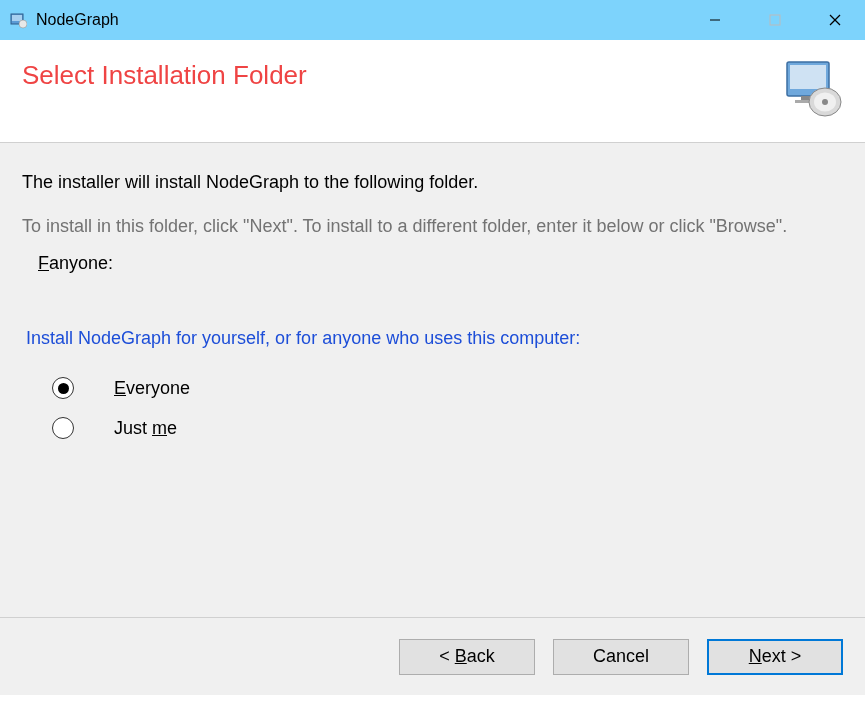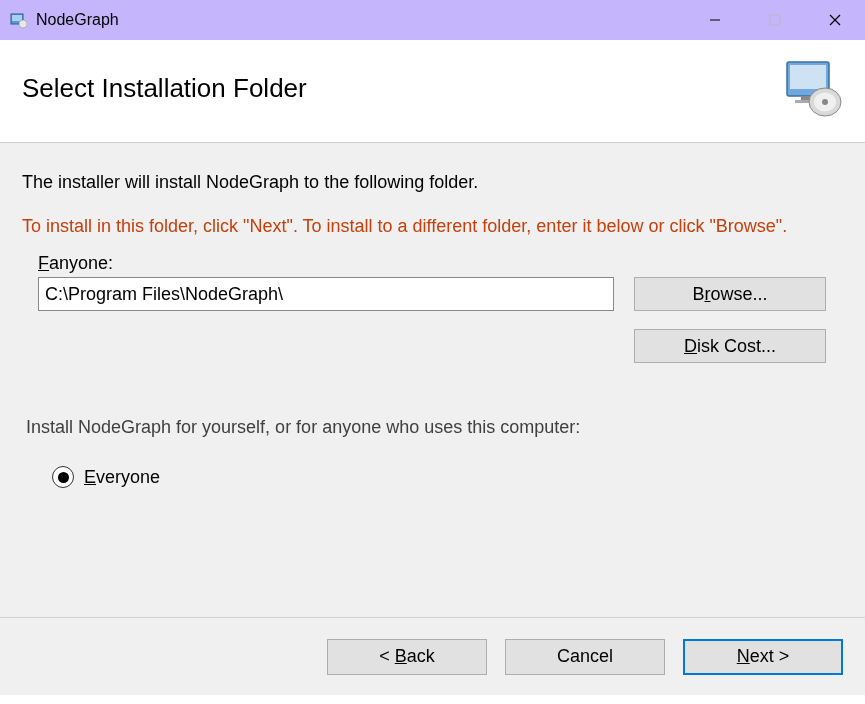"NodeGraph" .titlebar { background: #c4b5fd -> #7dd3fc }
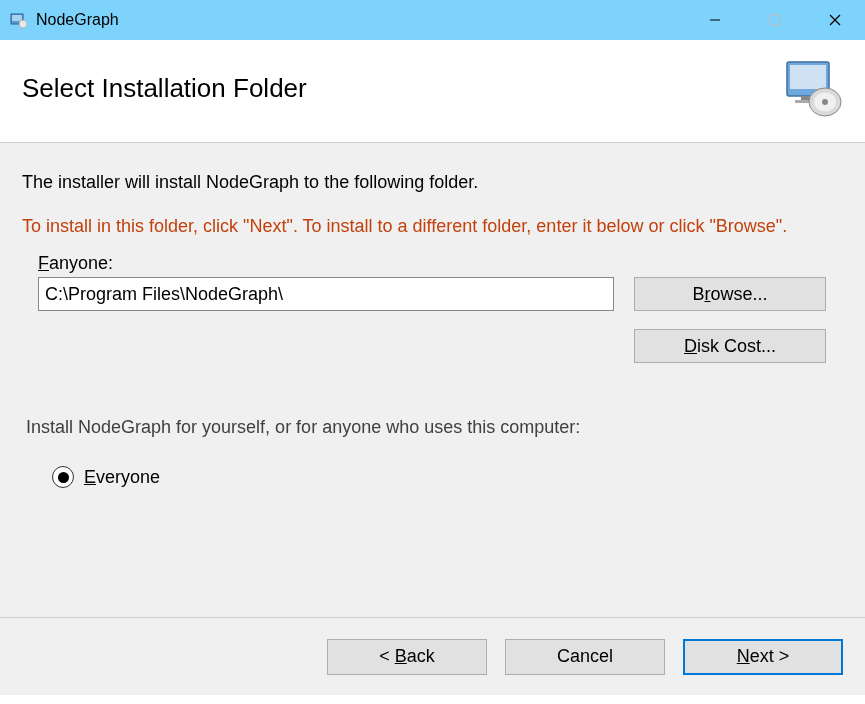"Select Installation Folder" .header-title { color: #000000 -> #ef4444; margin-top: 13px -> none }
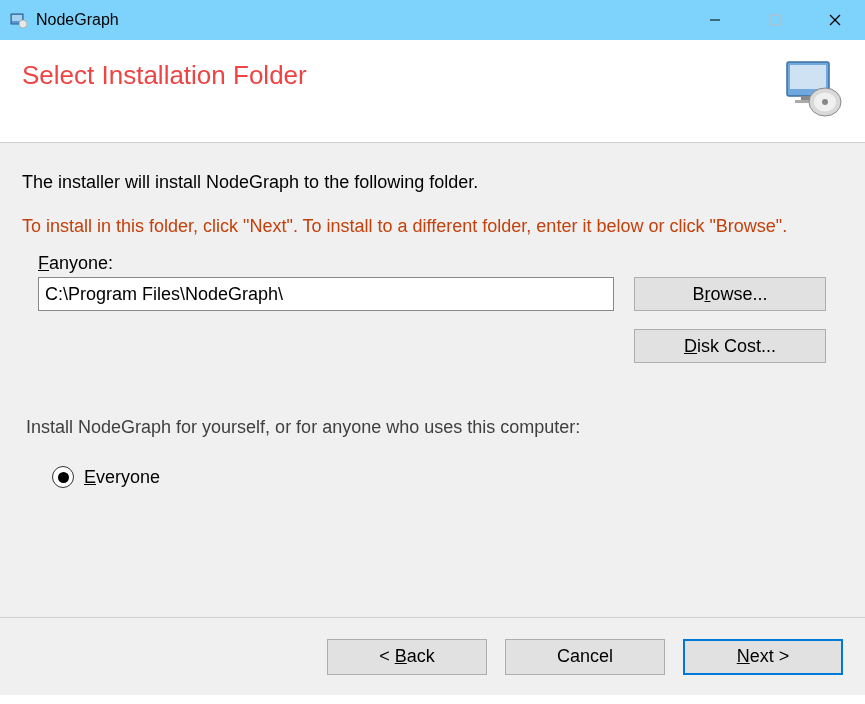"To install in this folder," .instruction-text { color: #c2410c -> #737373 }
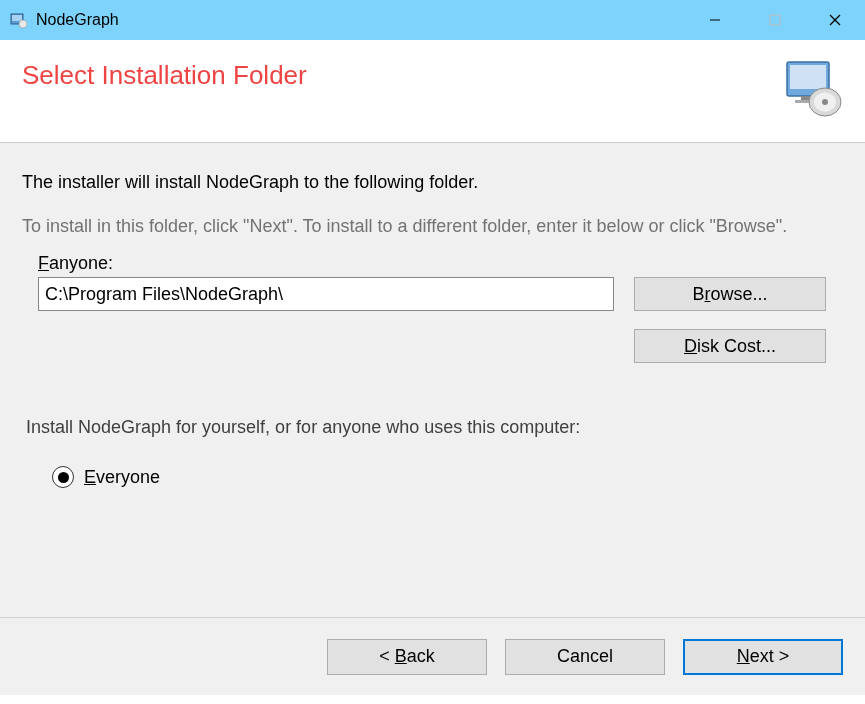"C:\Program Files\NodeGraph\" div.folder-row { html: <div> <input> <div> <button><span>B</span><span>r</span><span>owse...</span></button> <button><span>D</span><span>isk Cost...</span></button> </div> </div> -> none }
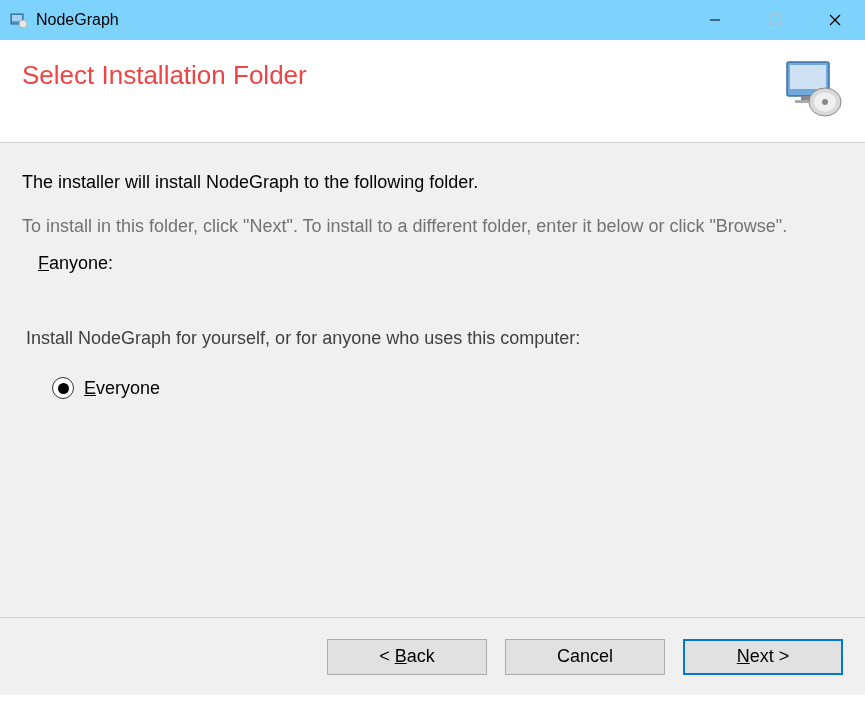"Install NodeGraph for yourself, or" .install-for-text { color: #404040 -> #1d4ed8 }
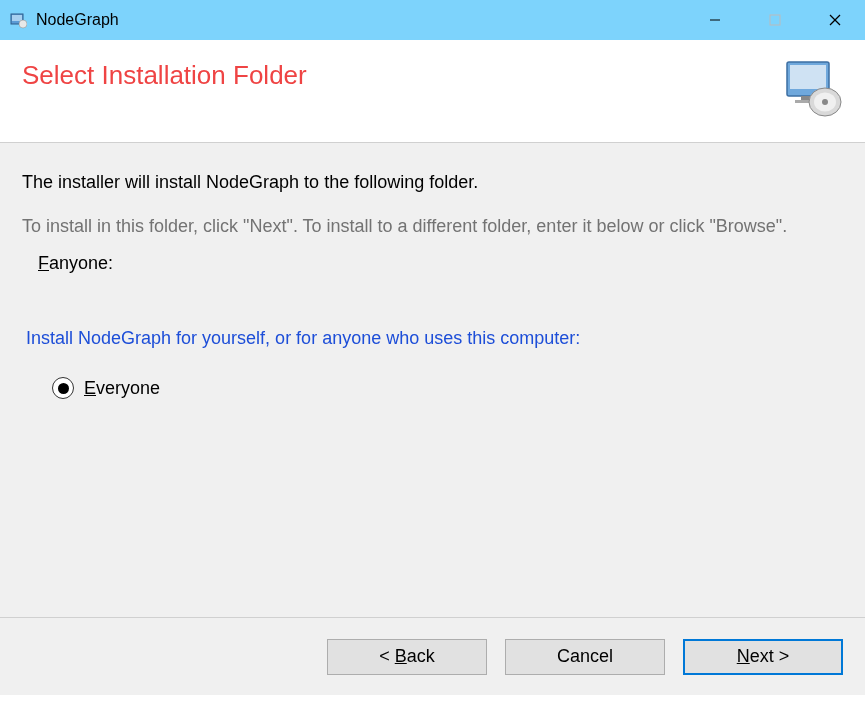"Everyone" .radio-item { gap: none -> 30px }
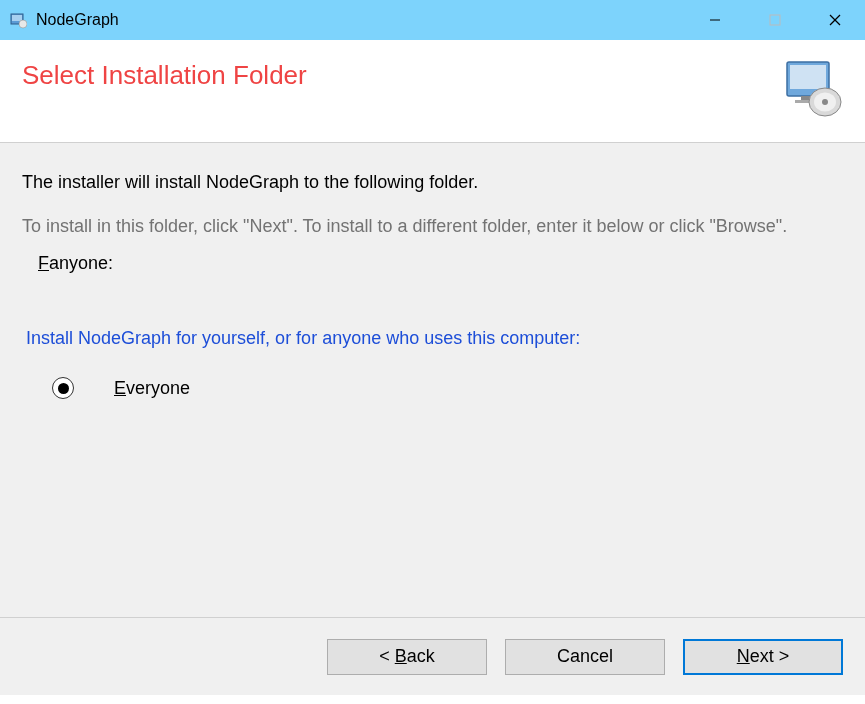"Just me" div.radio-item { html: none -> <div> <div></div> <div><span>Just </span><span>m</span><span>e</span></div> </div> }
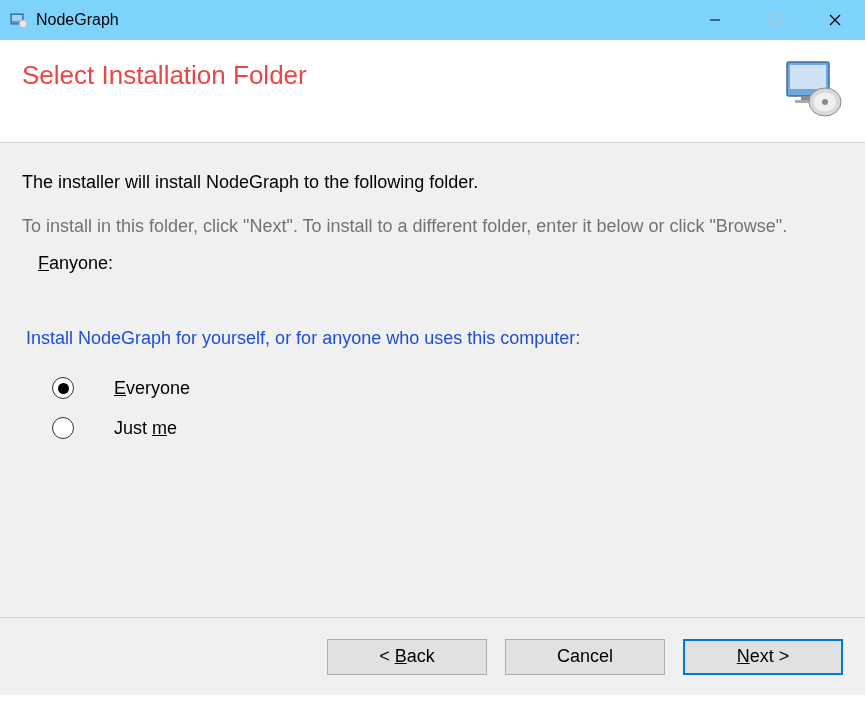"< Back" .footer-button { width: 160px -> 136px }
